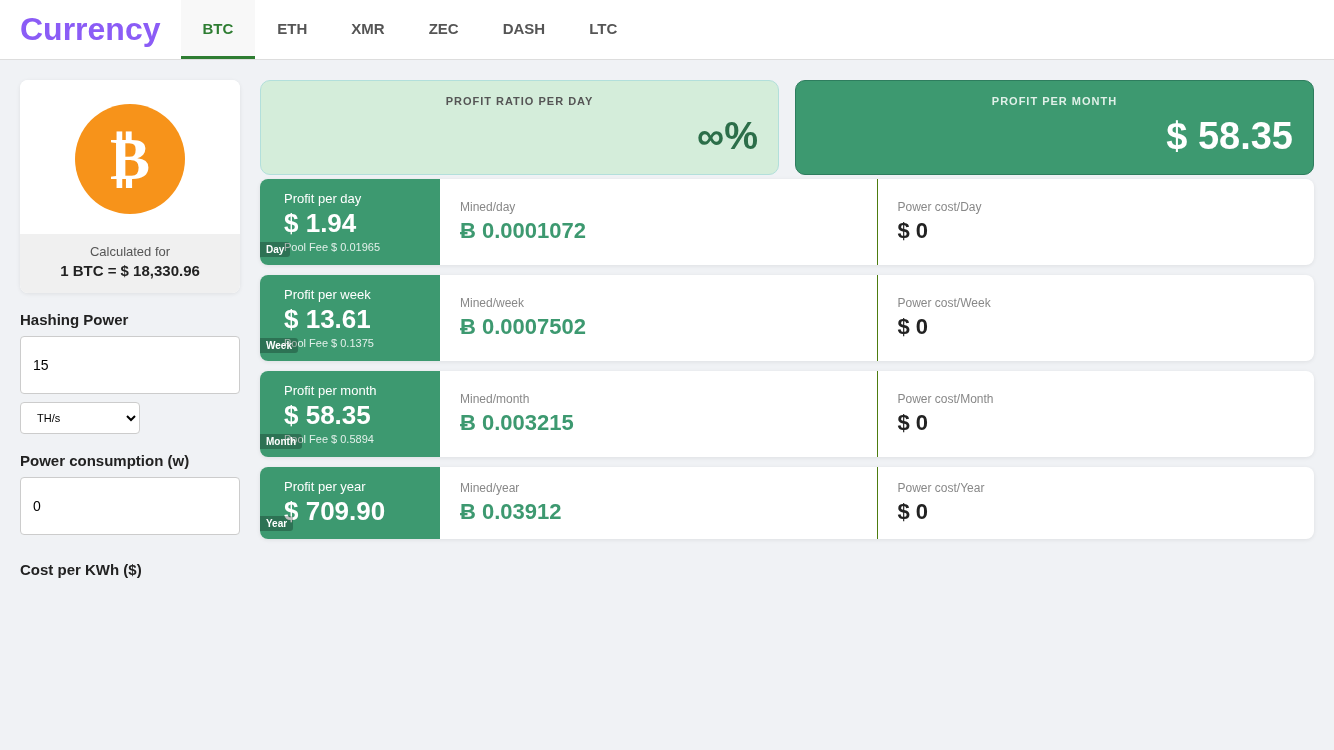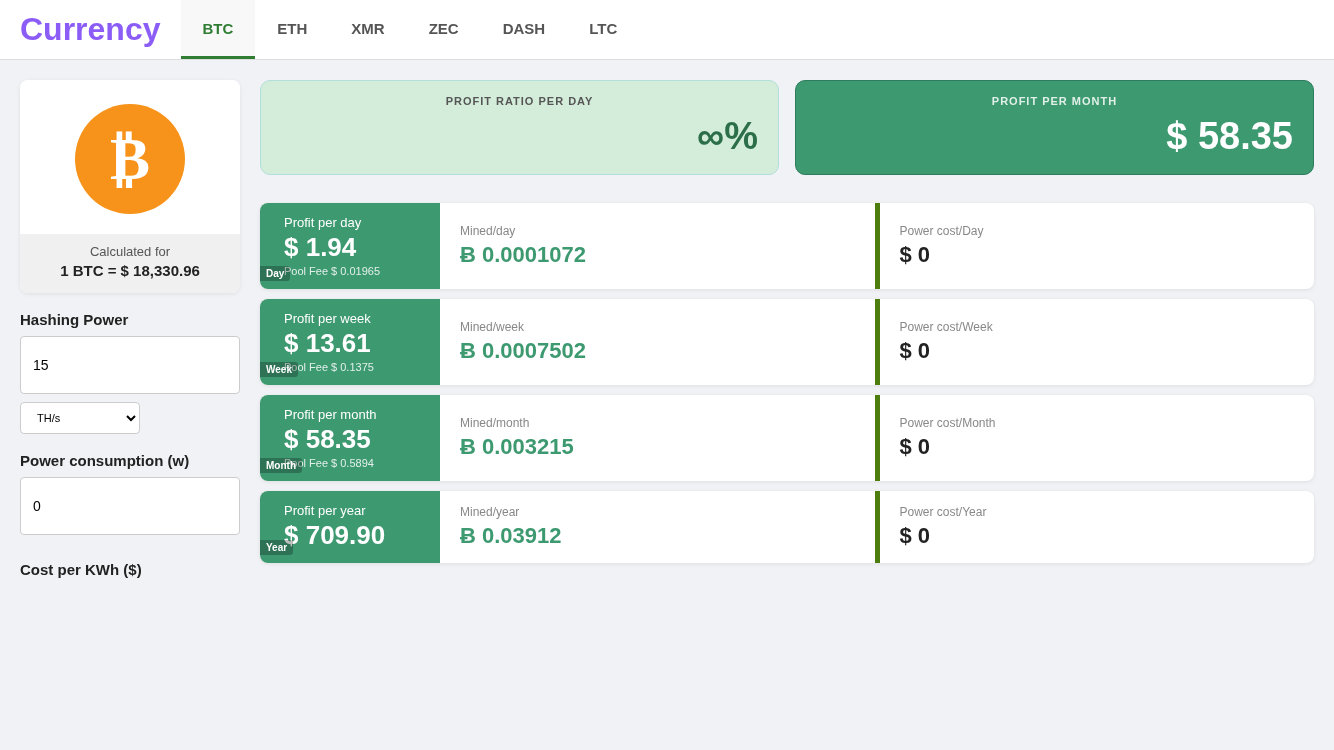"PROFIT RATIO PER DAY" .profit-cards { margin-bottom: 28px -> 4px }
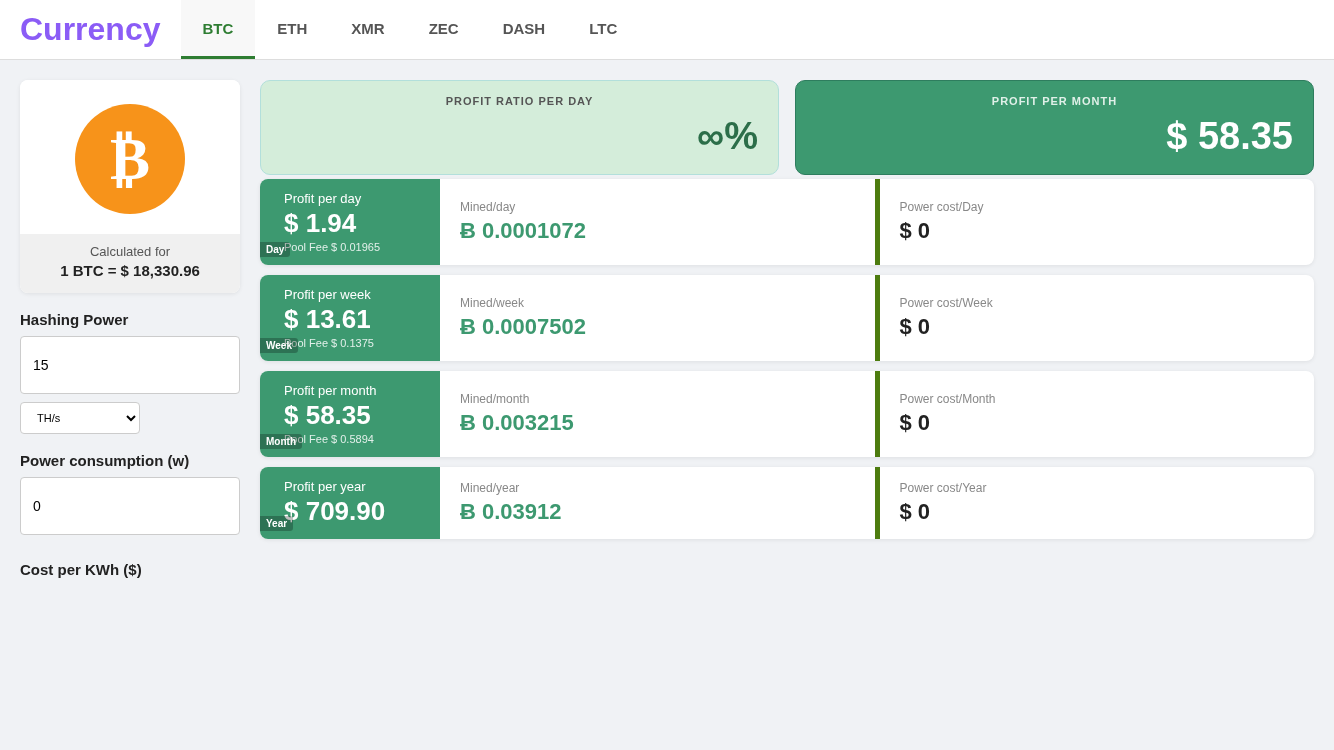"Power cost/Day" .data-cell + .data-cell { border-left: 5px solid #4d7c0f -> 1px solid #4d7c0f }
